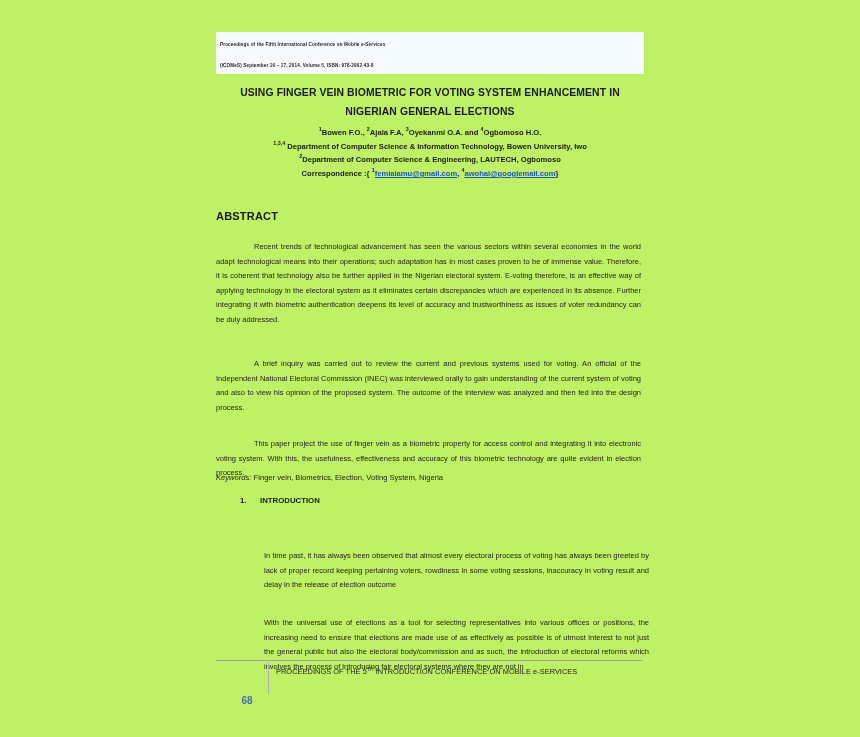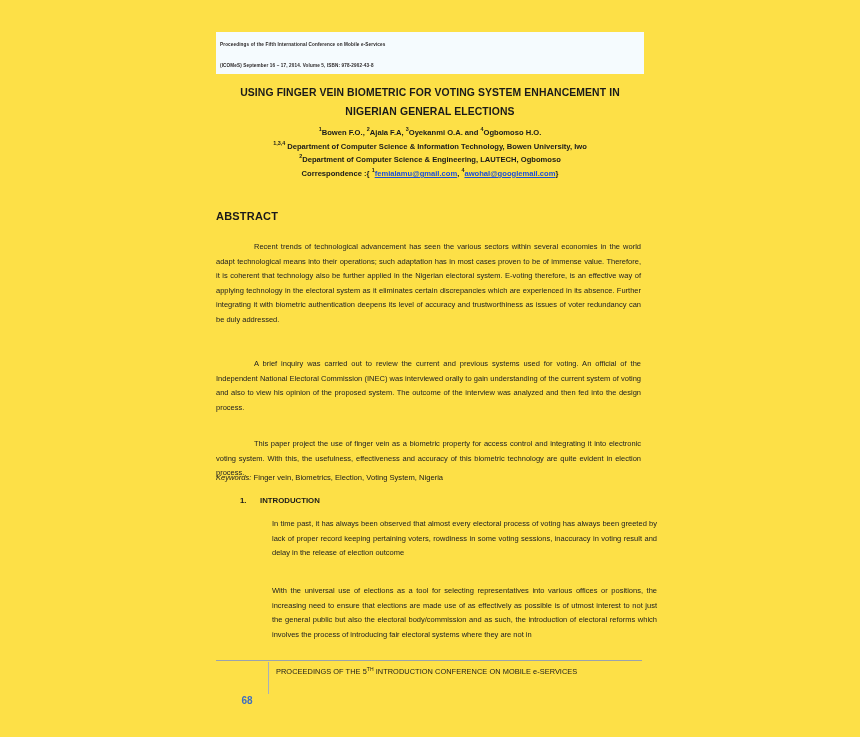"USING FINGER VEIN BIOMETRIC FOR" #page { background: #fde047 -> #bef264 }
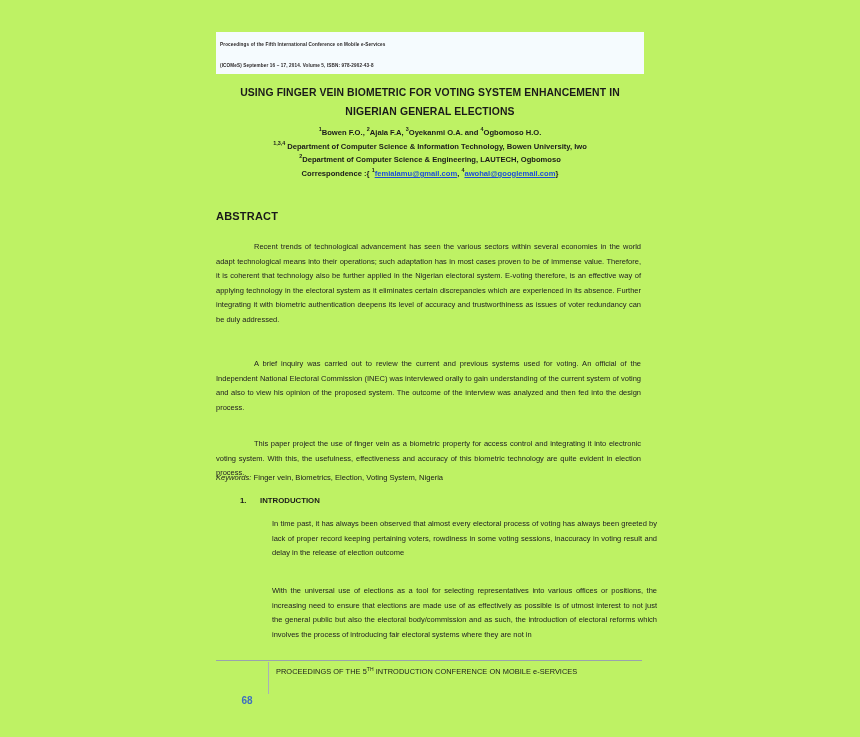"In time past, it has" .para.sub { left: 56px -> 48px; margin-top: none -> 32px }
